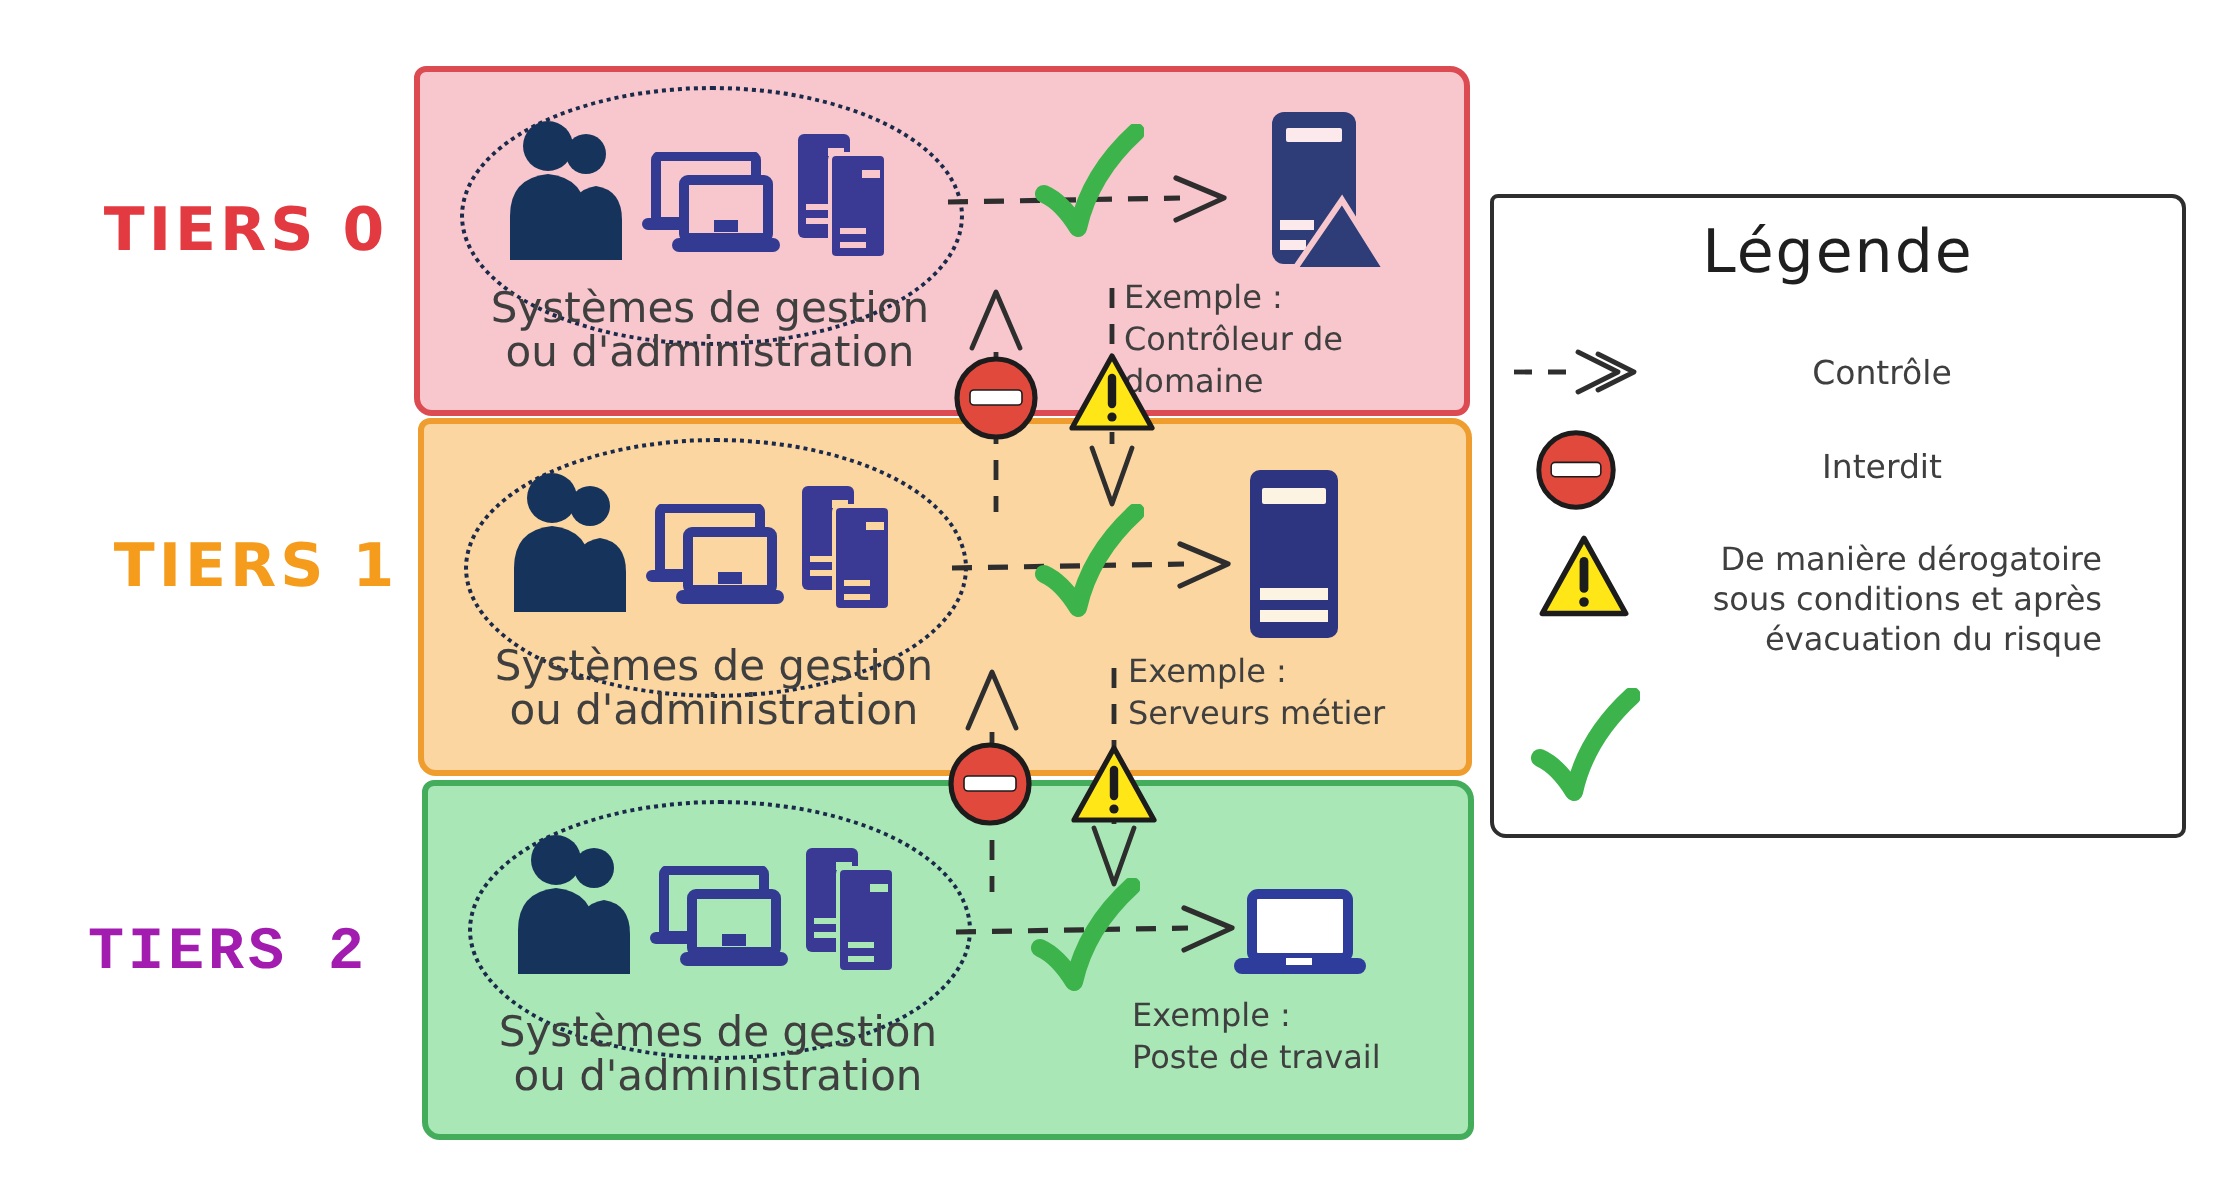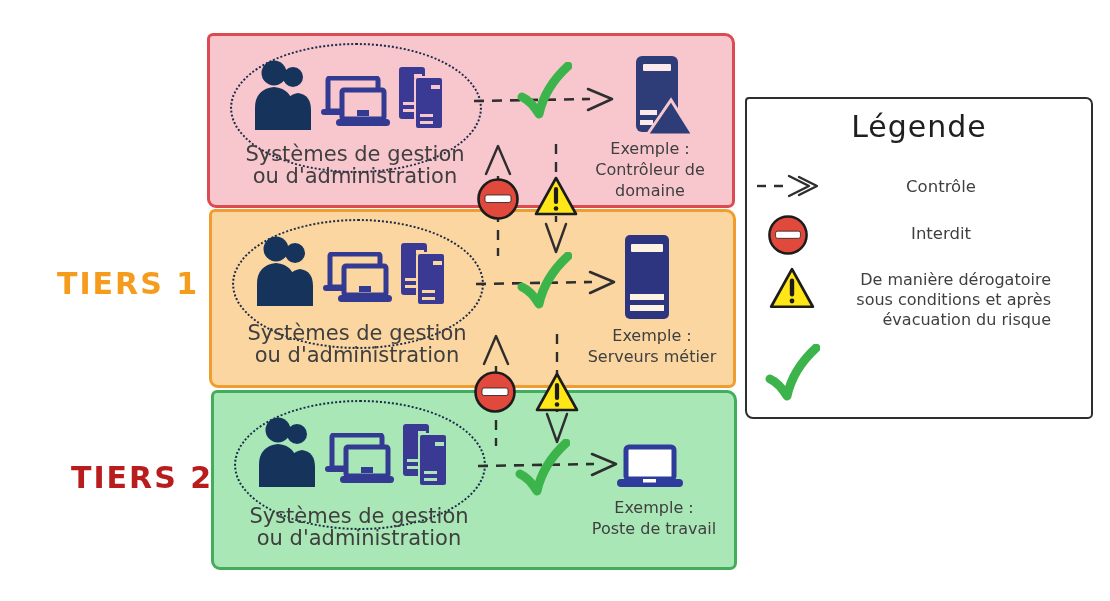"TIERS 0" div.tier-label { html: none -> <div>TIERS 0</div> }
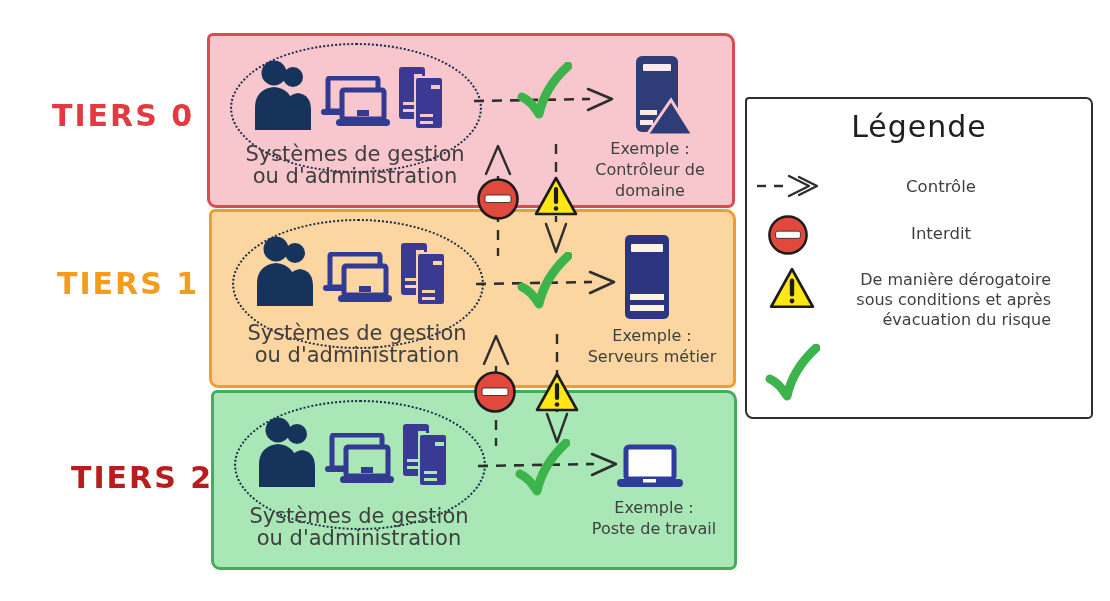"Exemple :" .example-caption { text-align: center -> none }
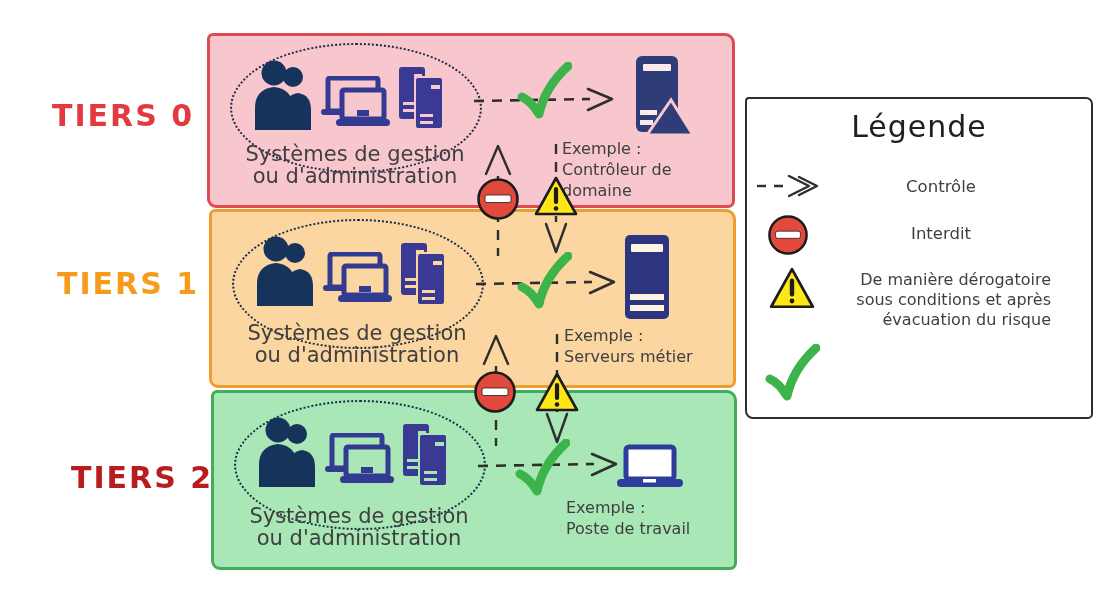"TIERS 2" .tier-label.t2 { color: #b91c1c -> #a21caf; font-family: none -> Liberation Mono, monospace; left: 62px -> 34px }
